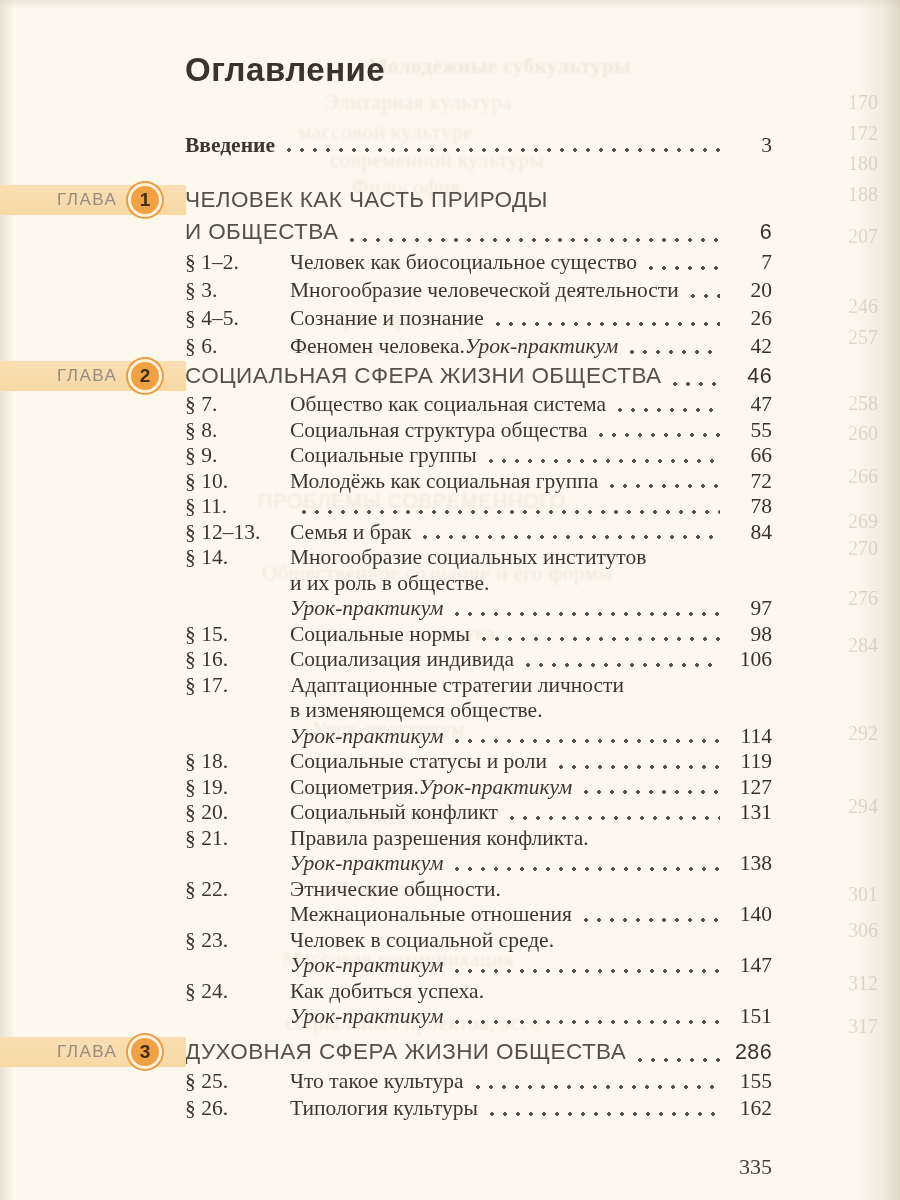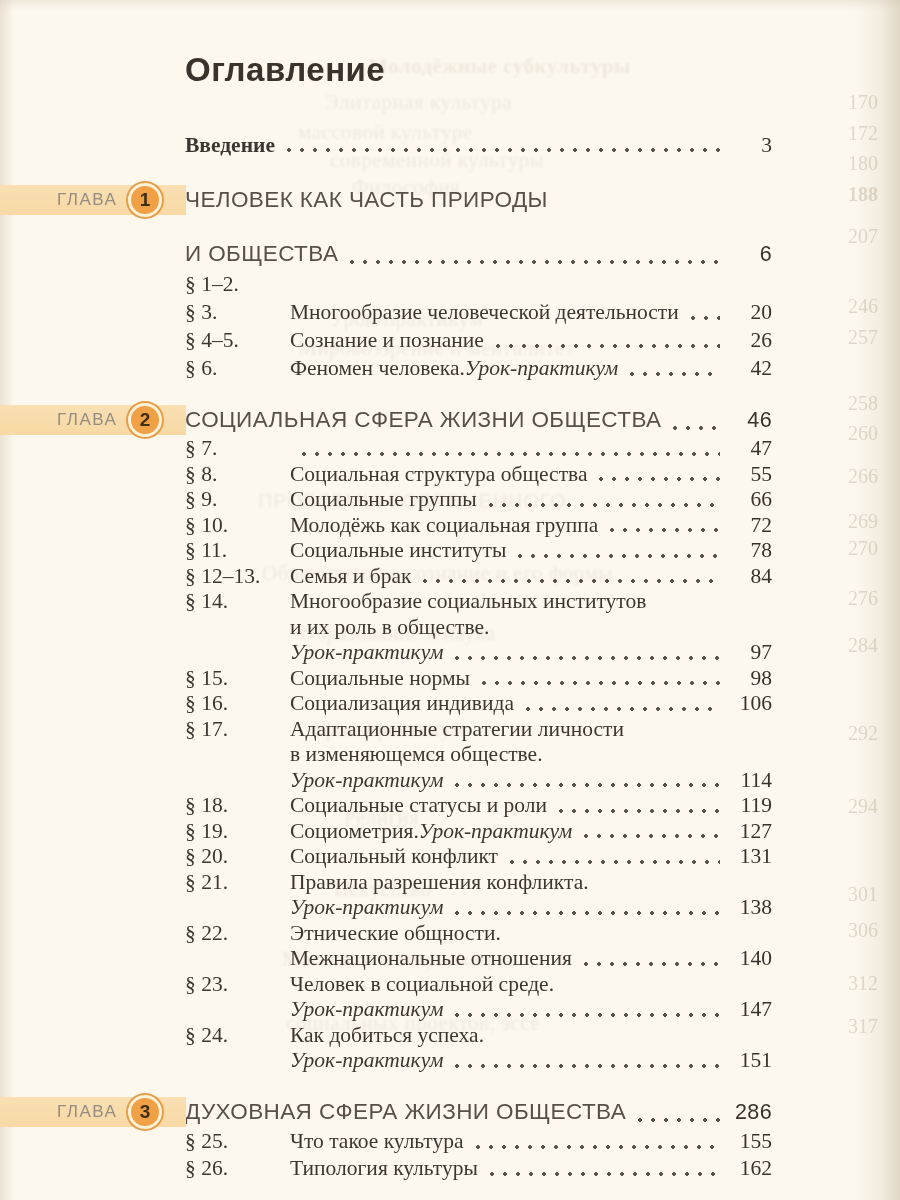"ЧЕЛОВЕК КАК ЧАСТЬ ПРИРОДЫ" .ch-line { margin-top: 22px -> none }
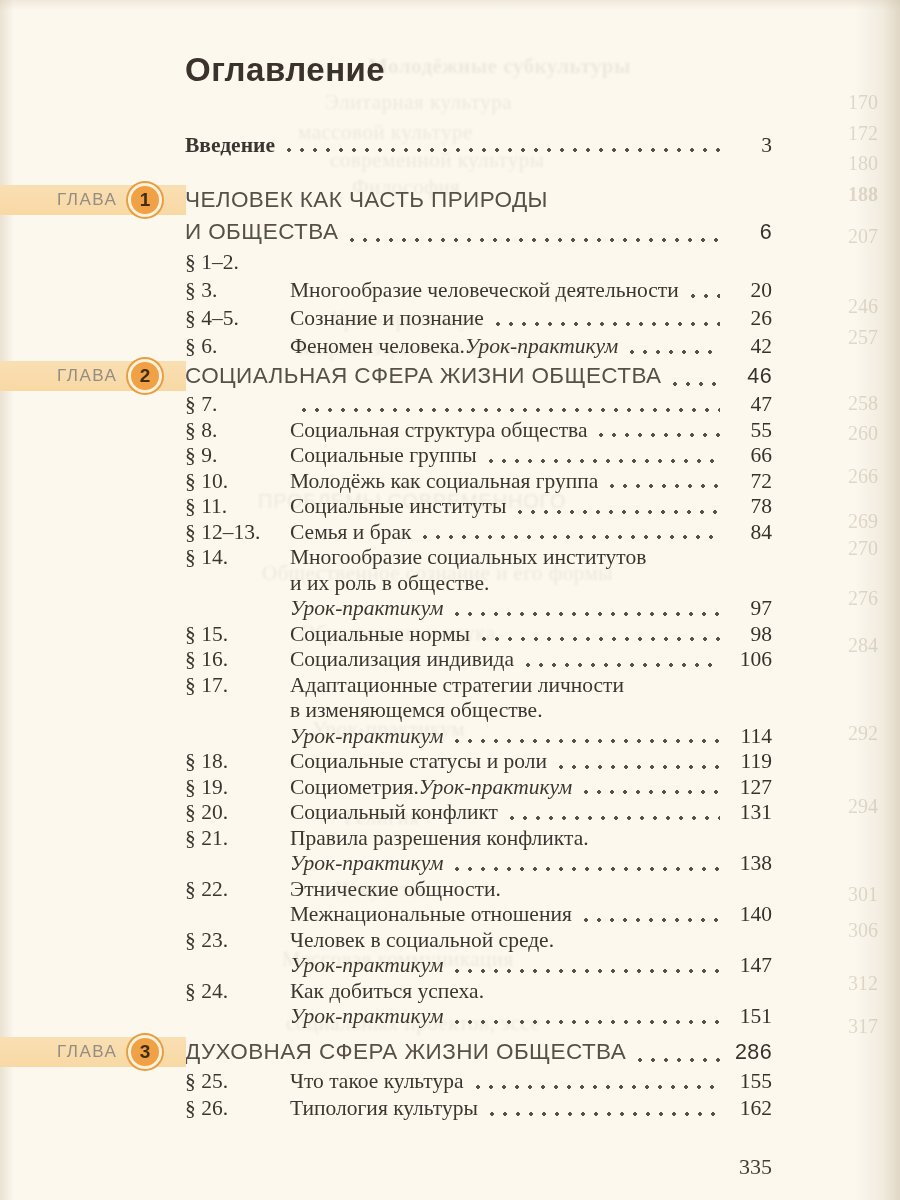"188" span.ghost-num { font-weight: bold -> none }
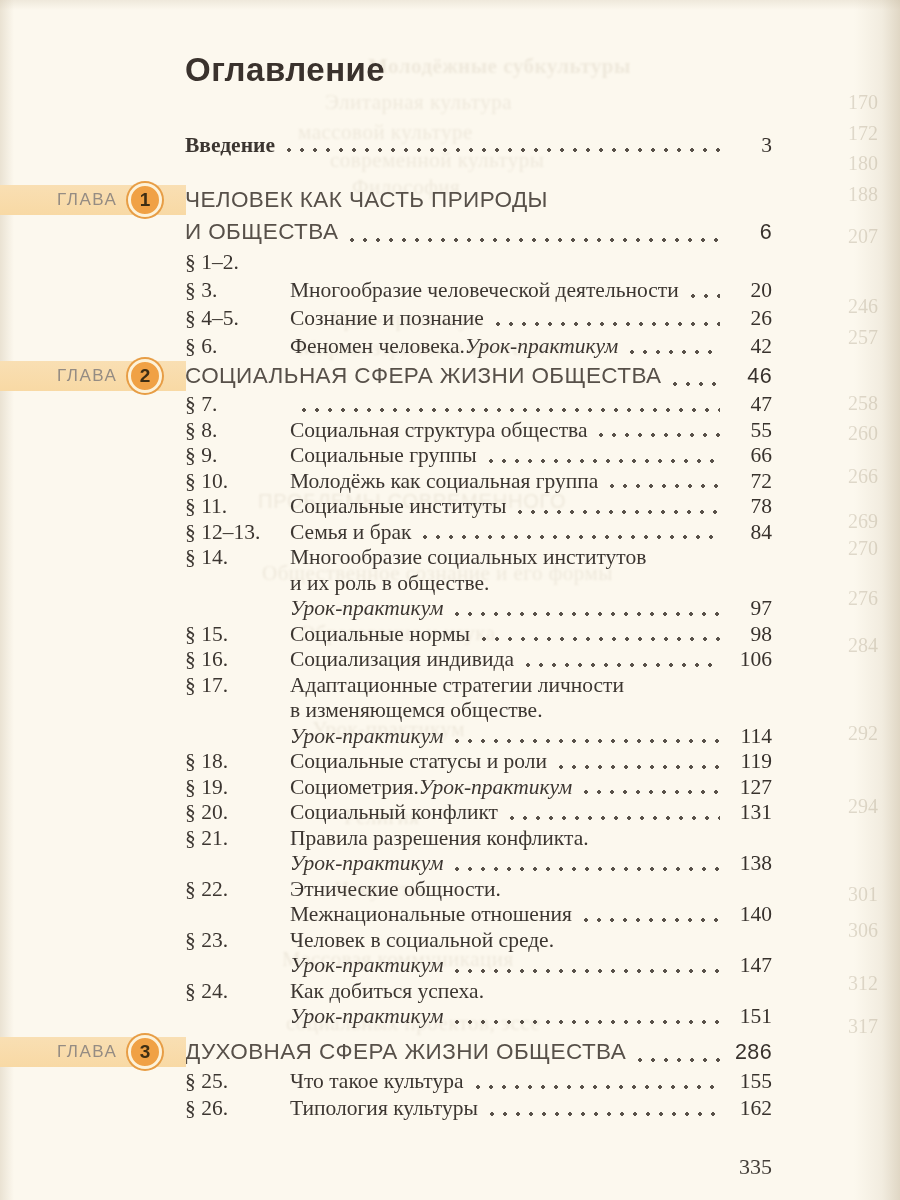"Человек как биосоциальное существо" div.sbody { html: none -> <div> <div> <span>Человек как биосоциальное существо</span> <span></span> <span>7</span> </div> </div> }
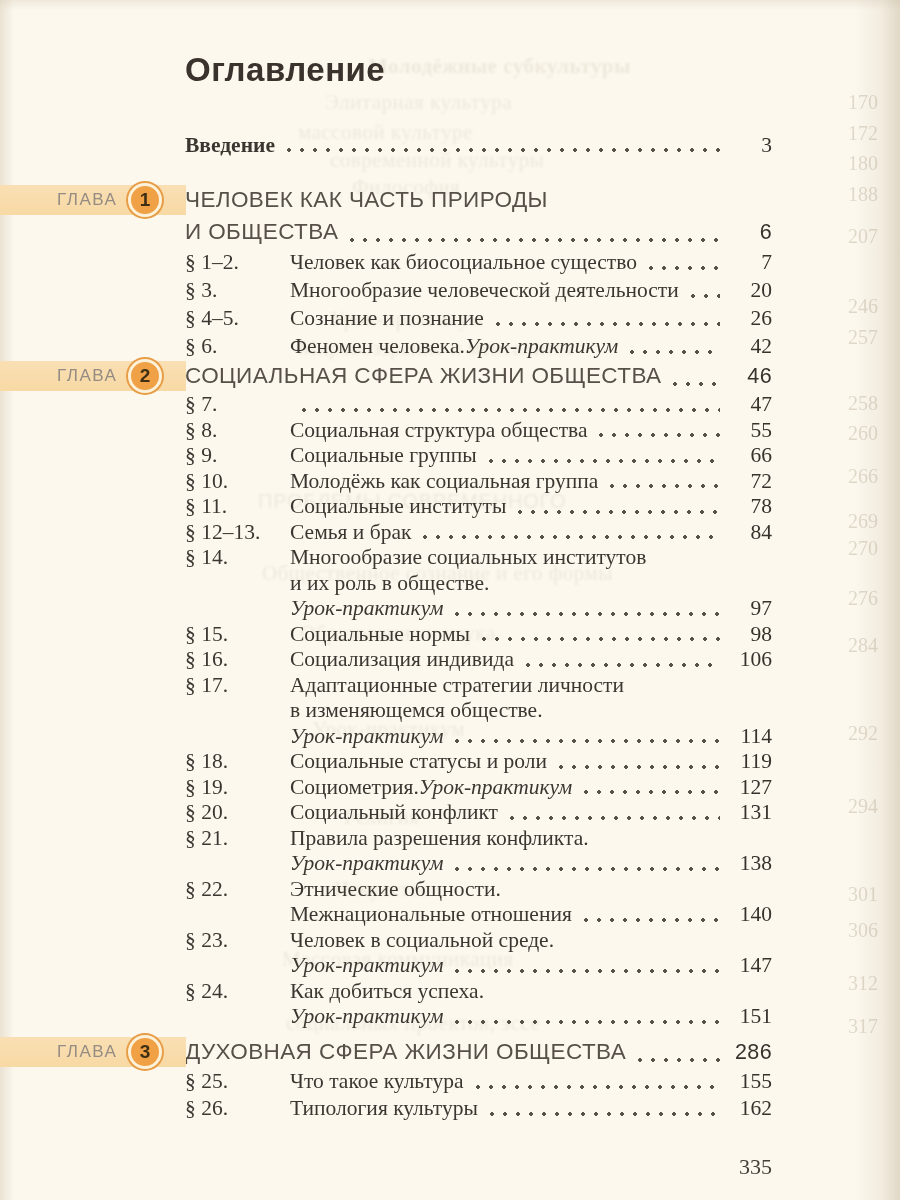"Общество как социальная система" span { html: none -> <span>Общество как социальная система</span> }
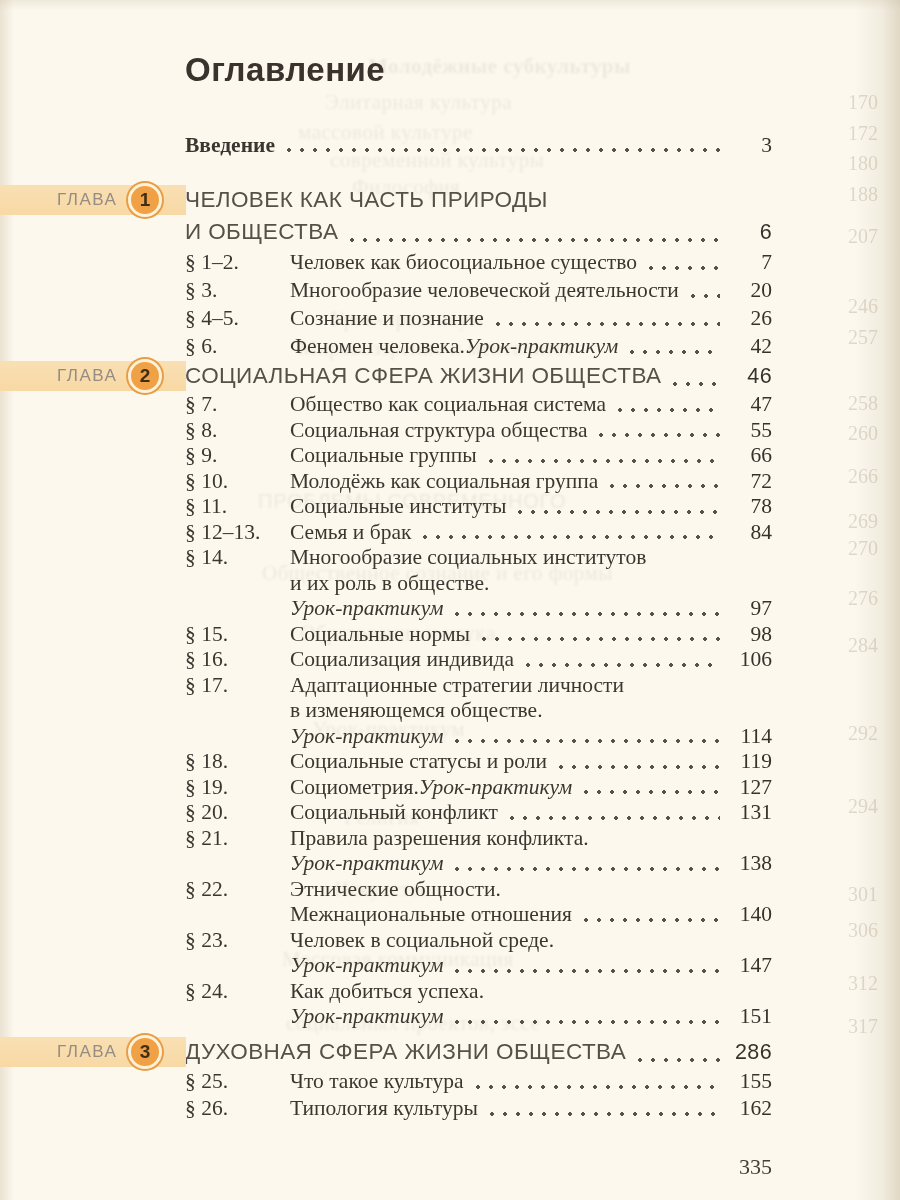"Социальные институты" span { html: <span>Социальные институты</span> -> none }
